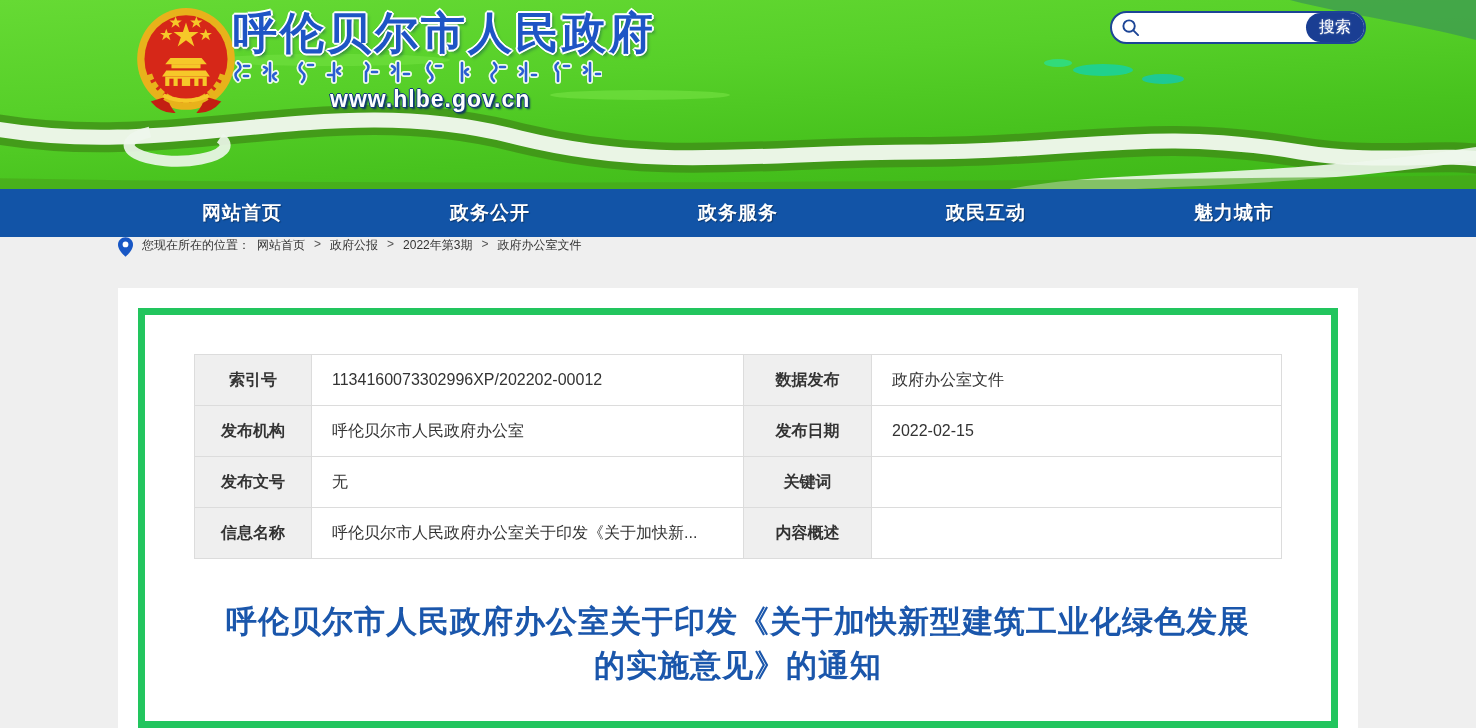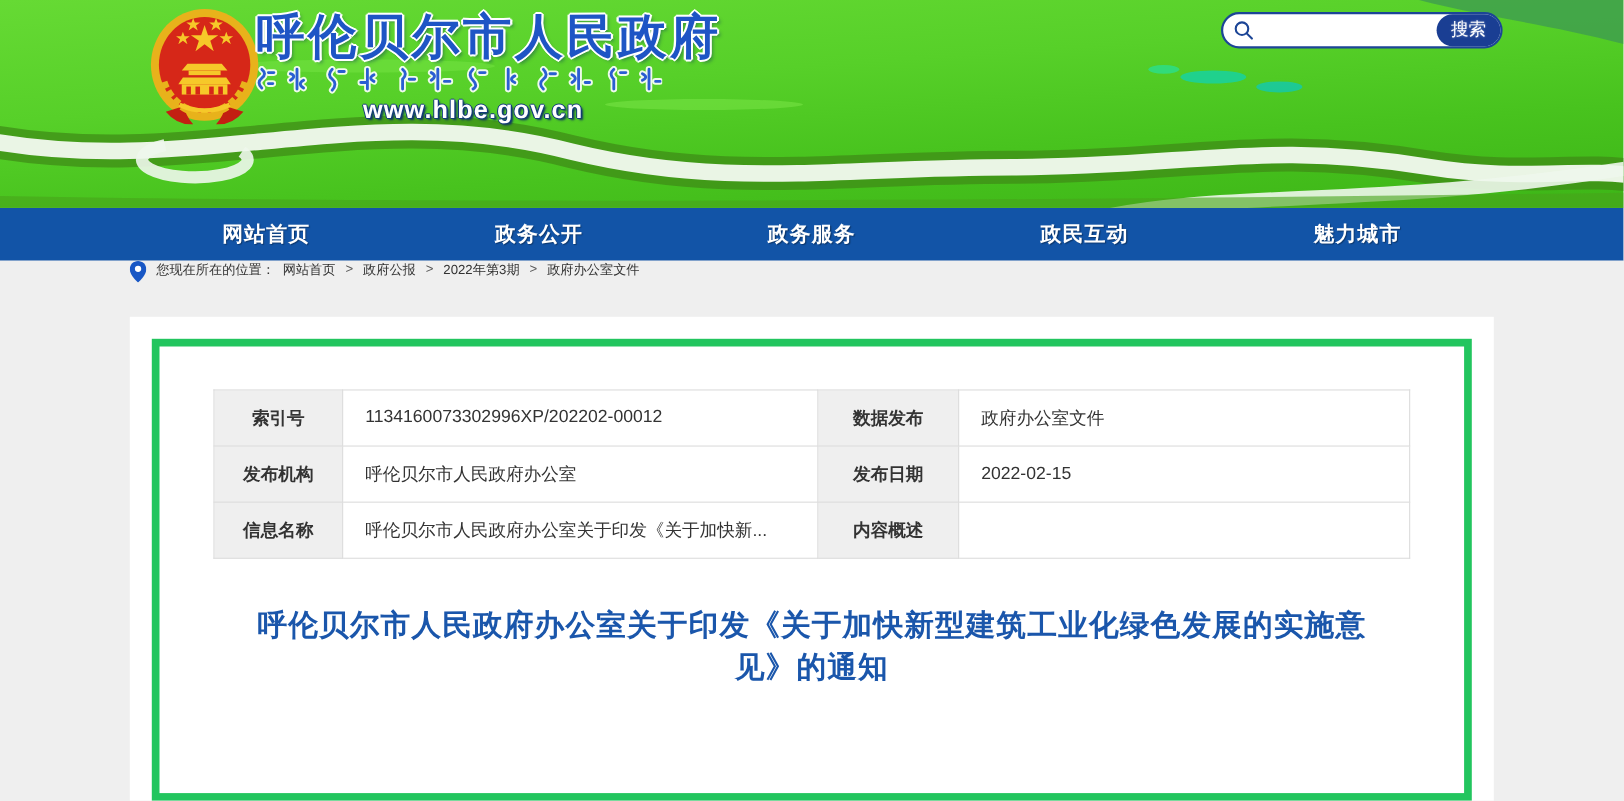"发布文号" tr { html: none -> <tr> <th>发布文号</th> <td>无</td> <th>关键词</th> <td></td> </tr> }
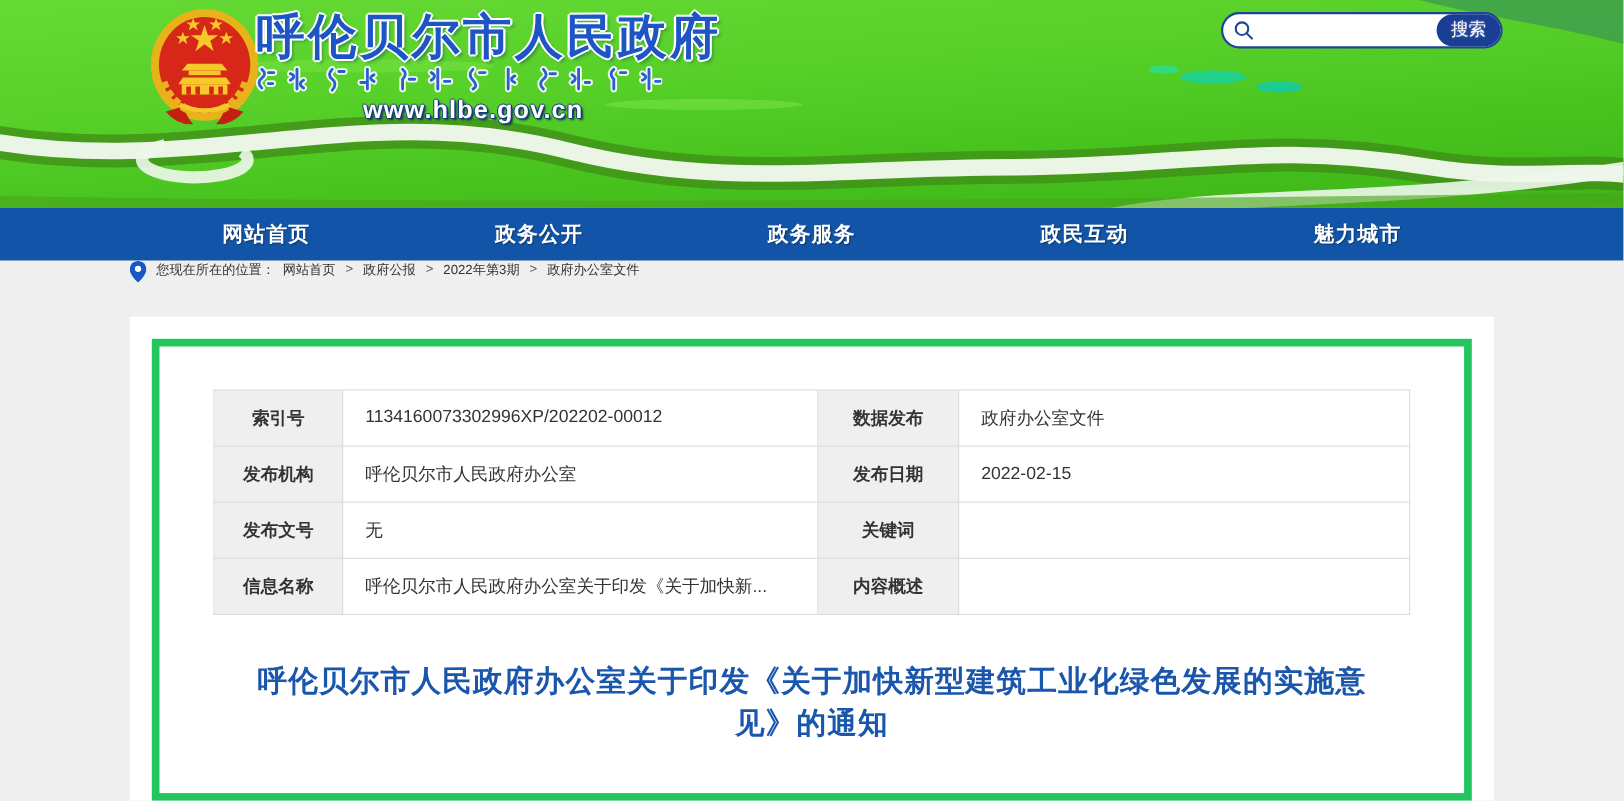"呼伦贝尔市人民政府办公室关于印发《关于加快新型建筑工业化绿色发展的实施意见》的通" .doc-title { font-size: 27px -> 31px }
